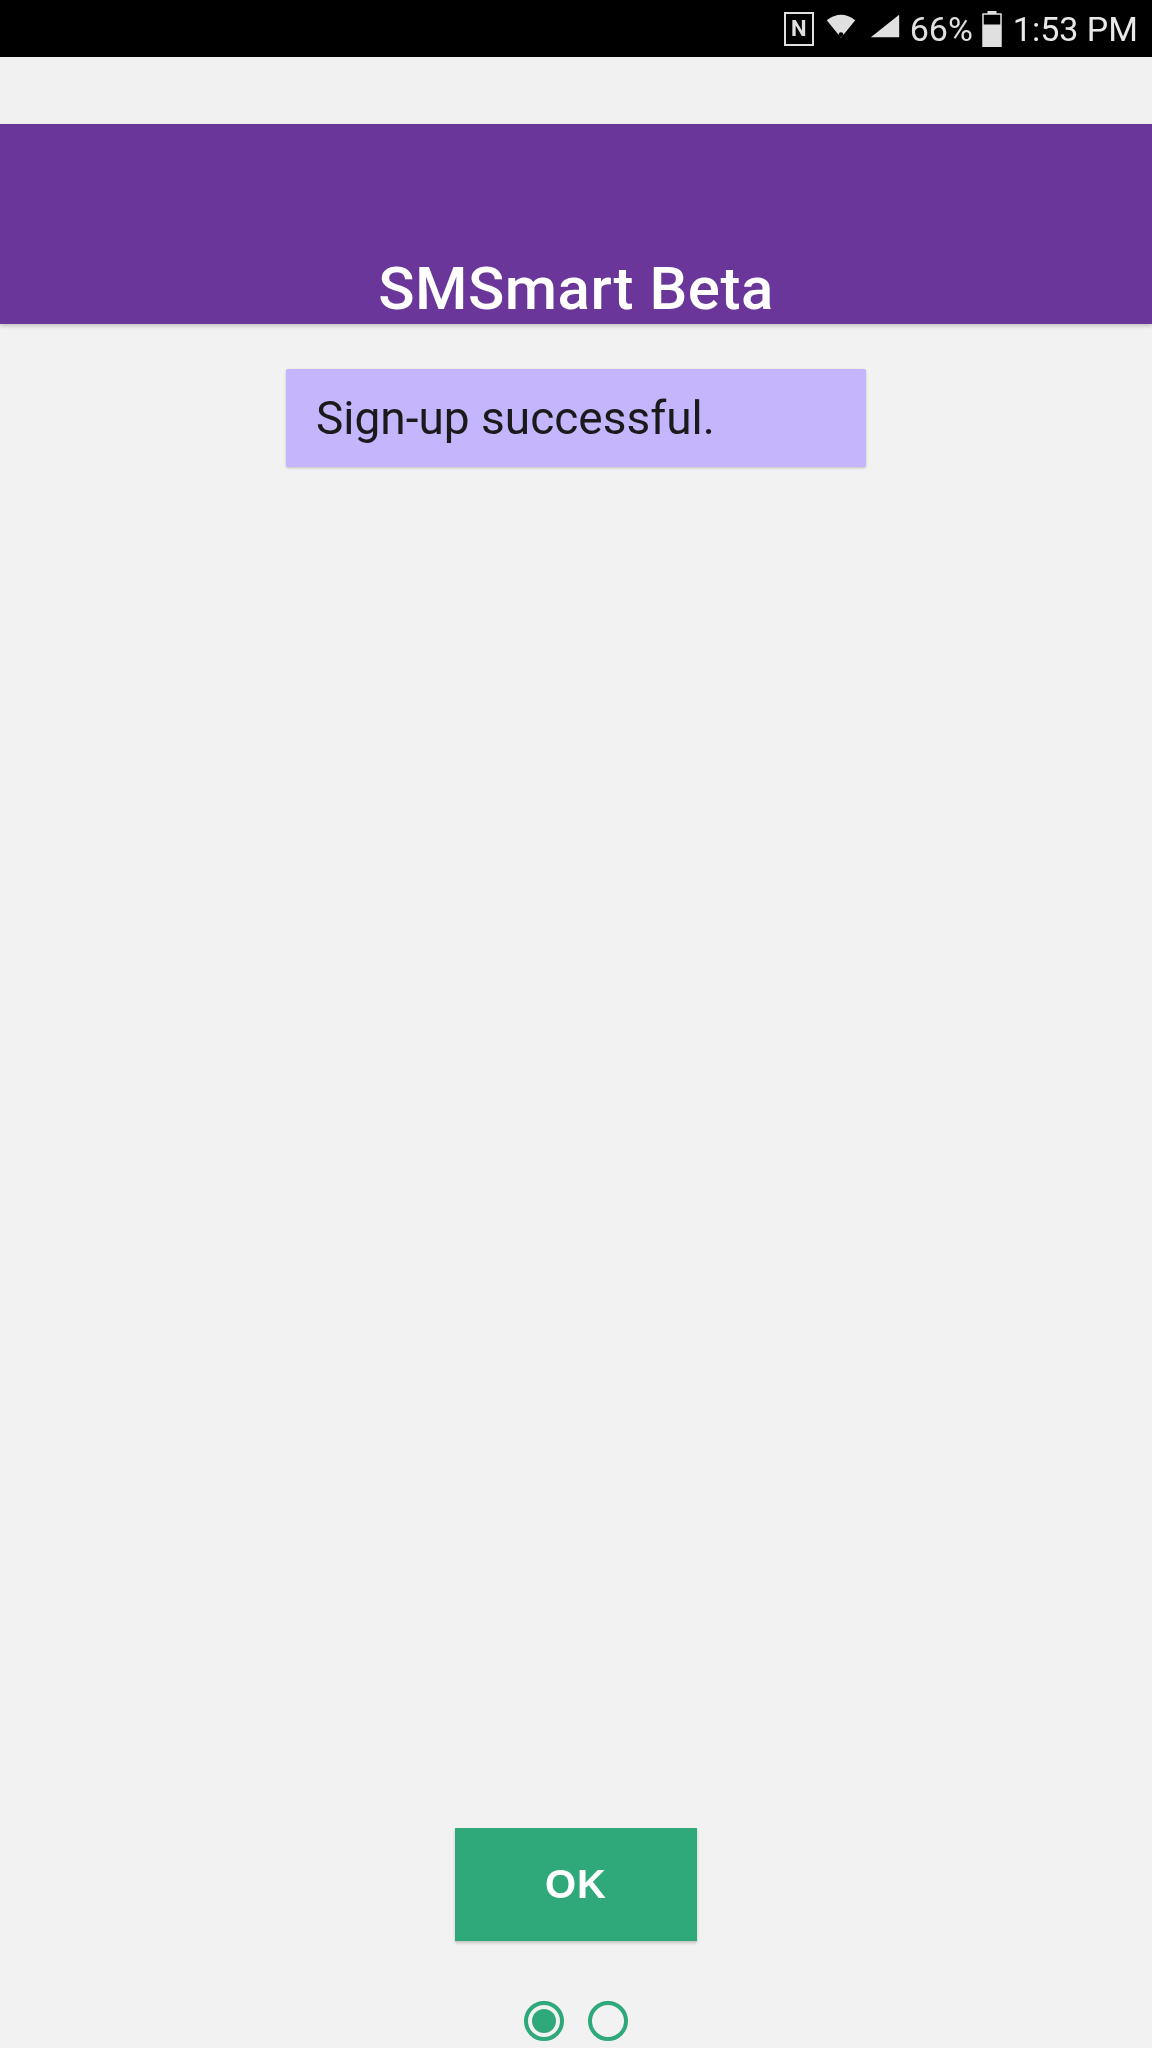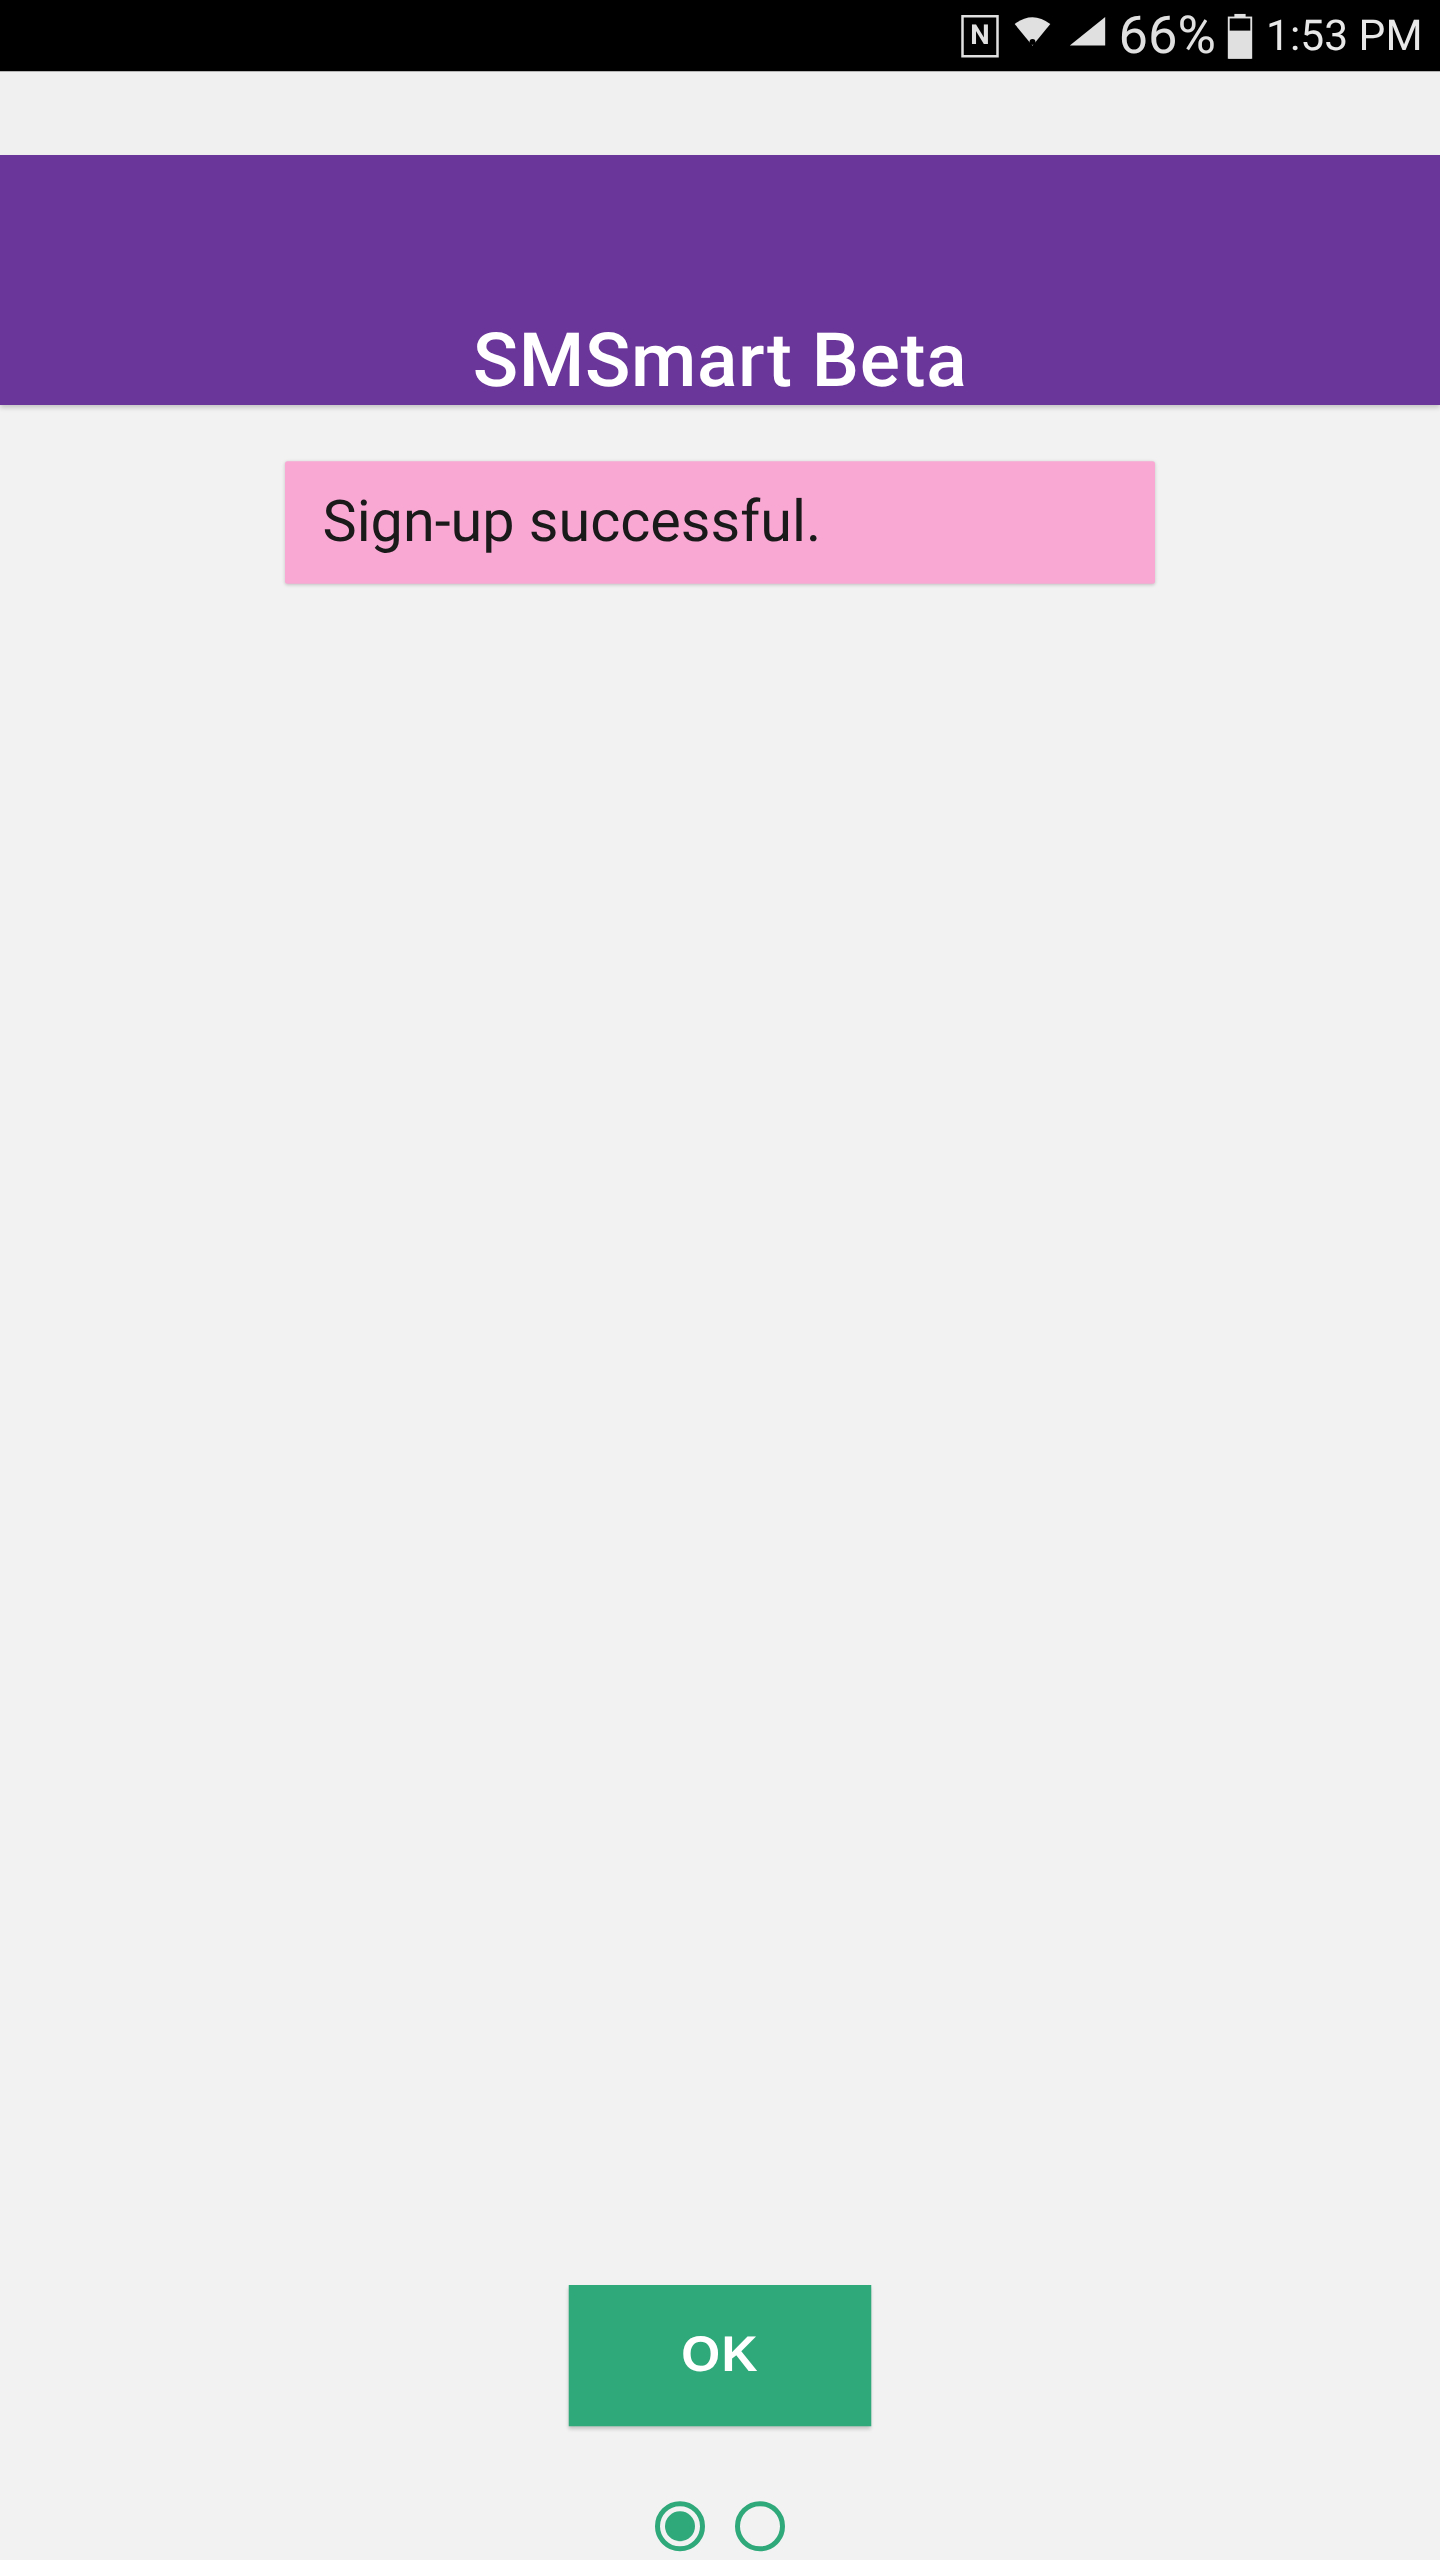"66%" .battery-text { font-size: 42px -> 34px }
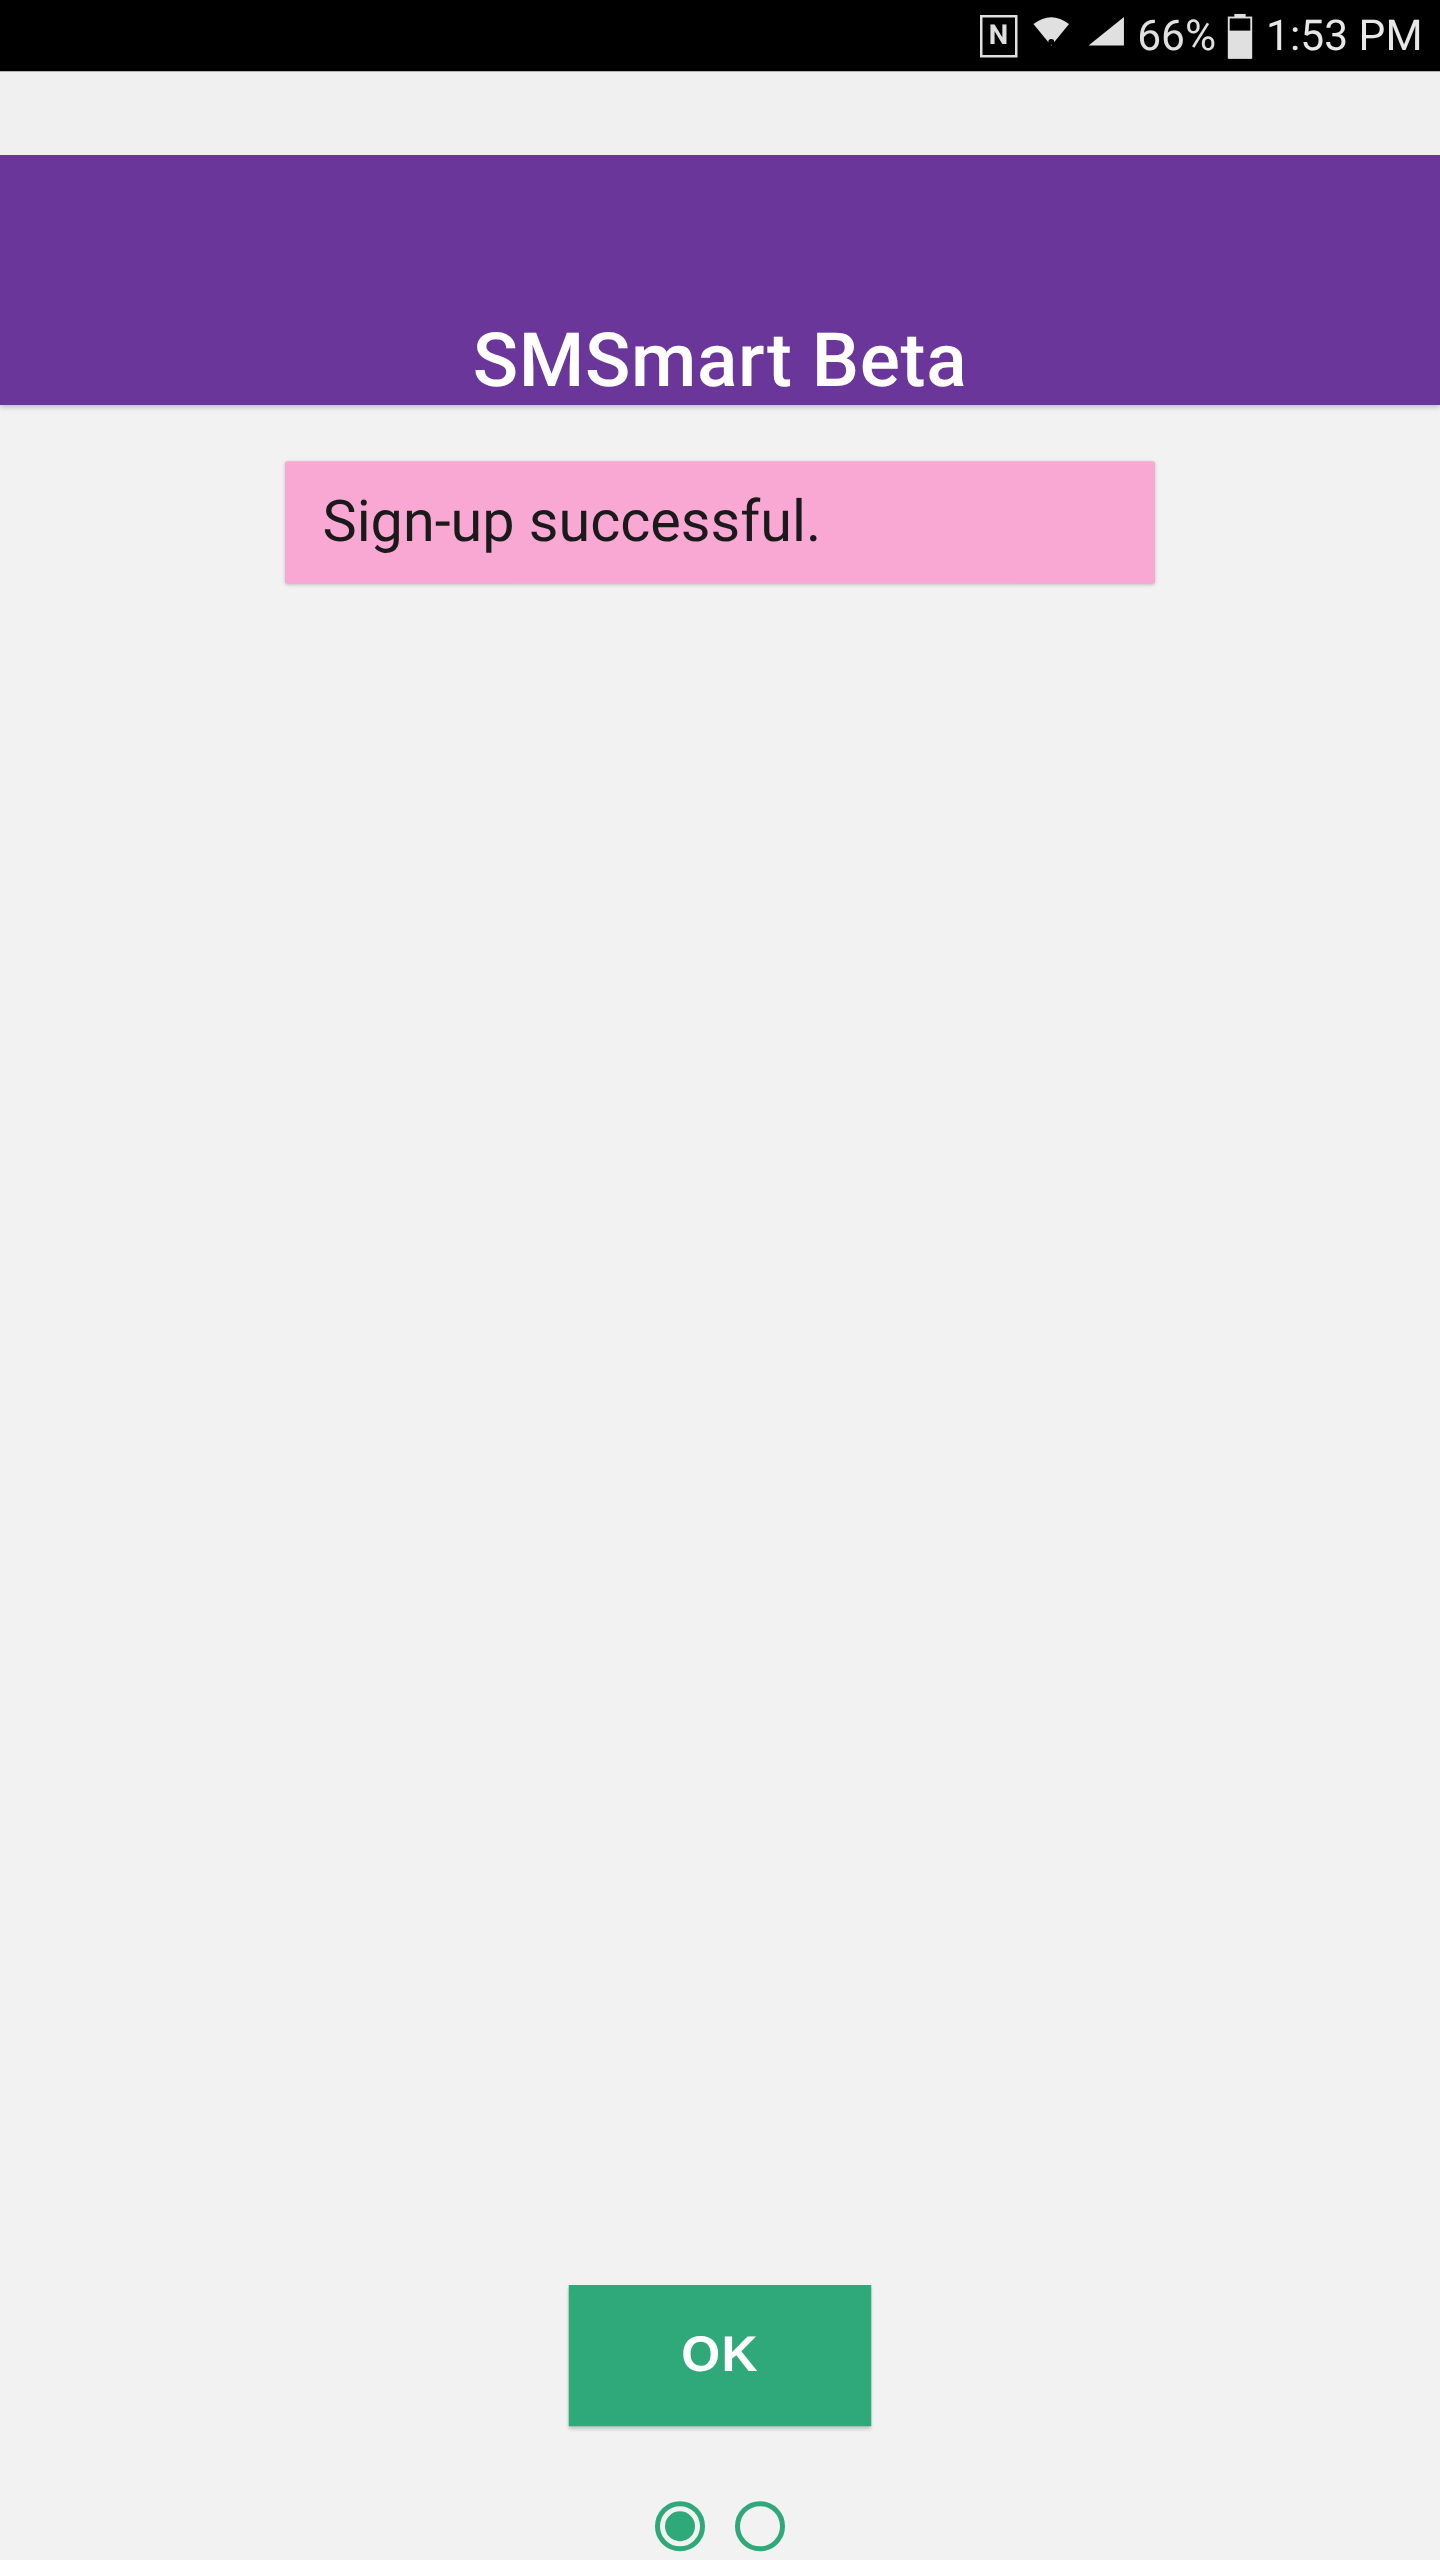"Sign-up successful." .message-card { background: #f9a8d4 -> #c4b5fd; width: 696px -> 580px }
